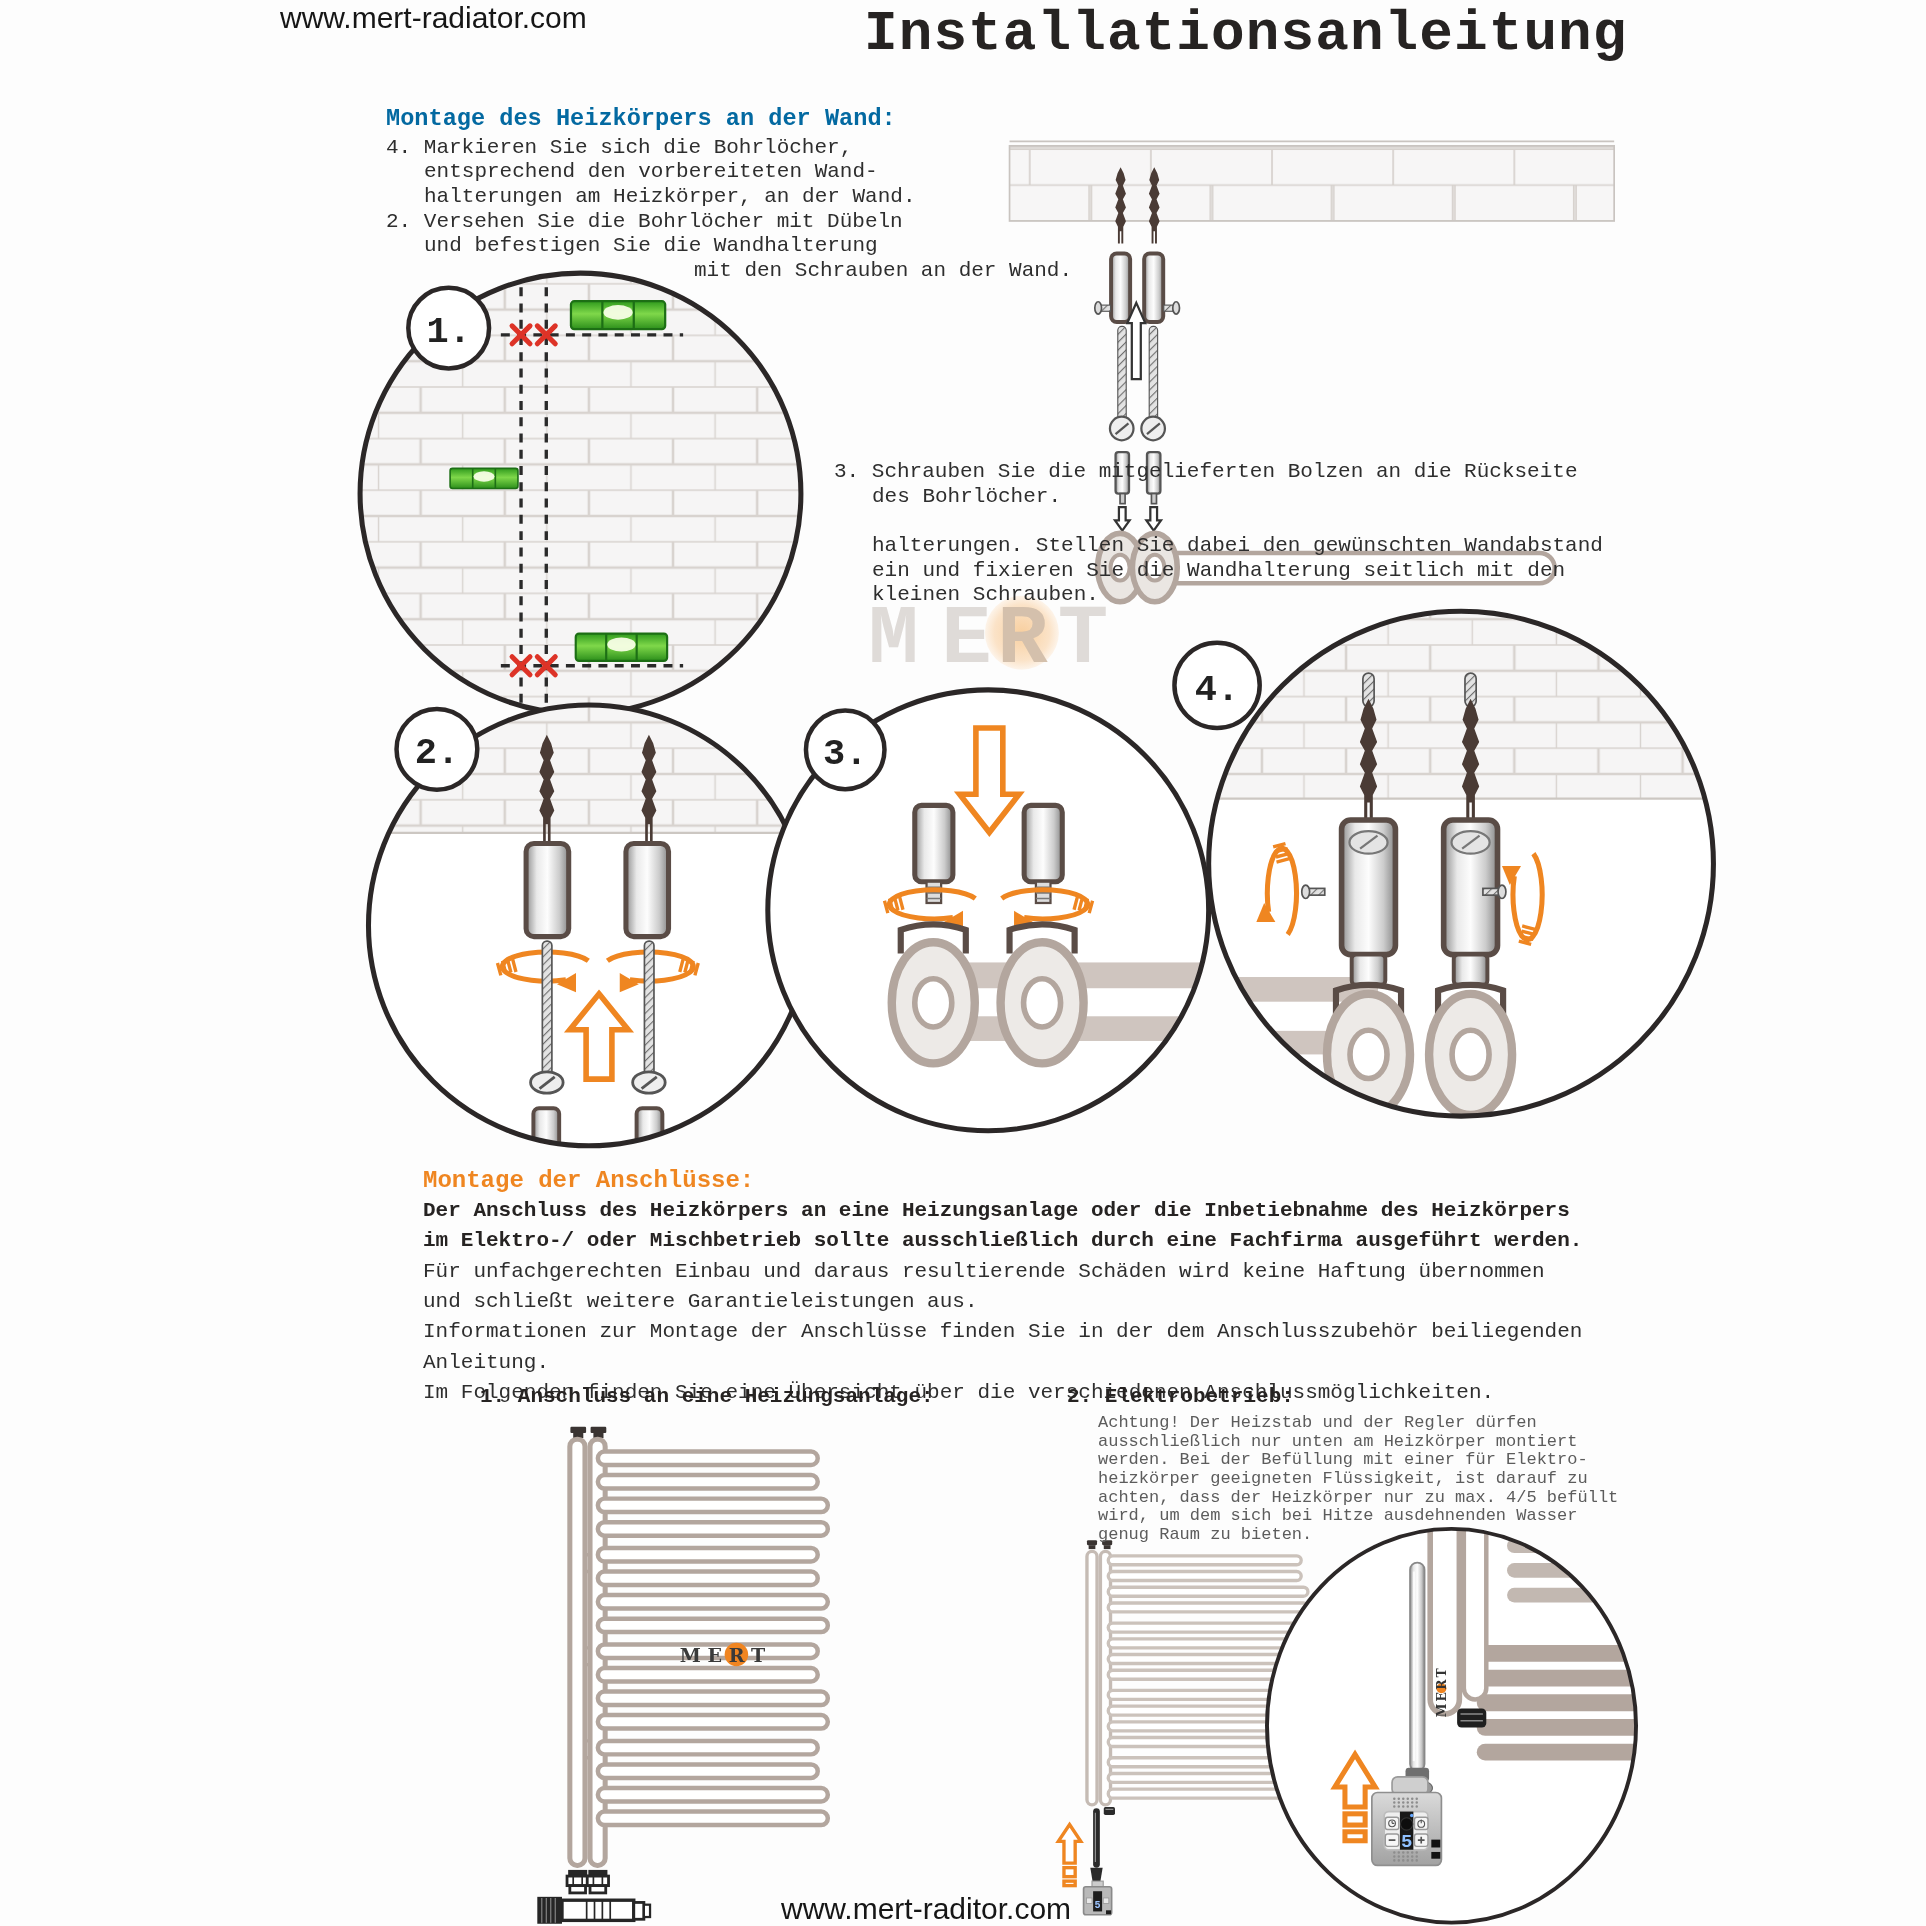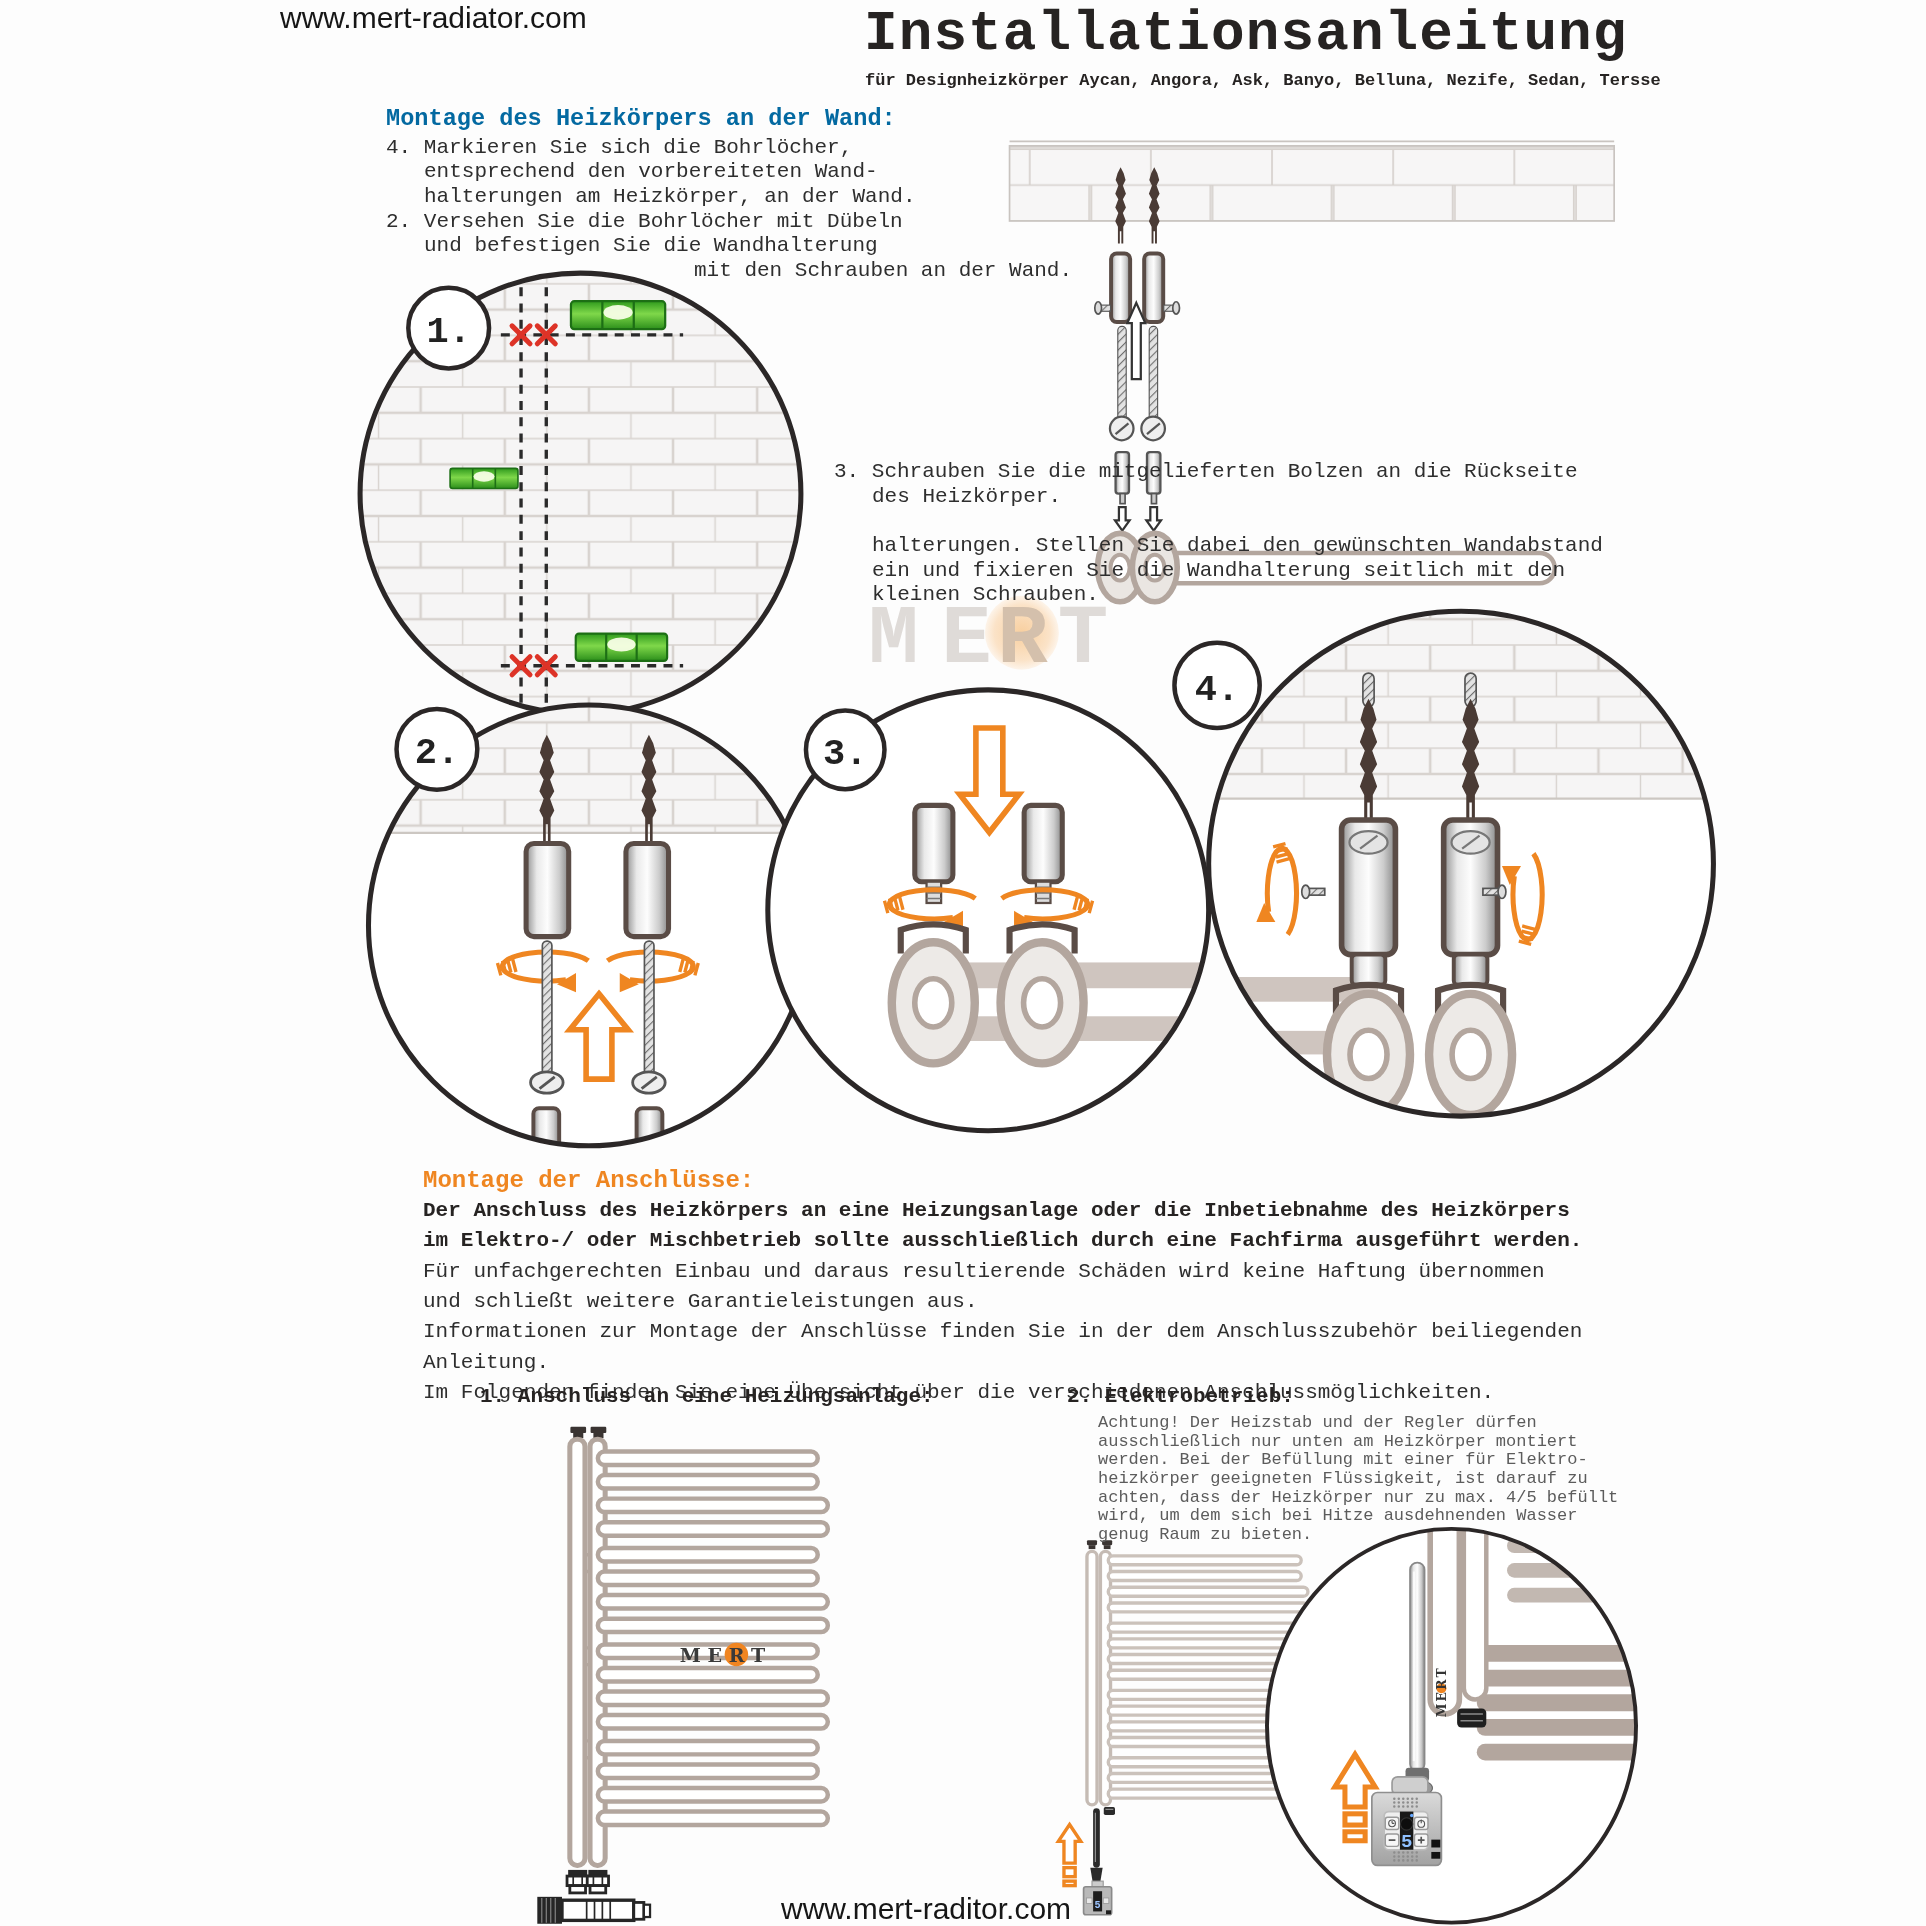"für Designheizkörper Aycan, Angora, Ask," div.abs { html: <div>für Designheizkörper Aycan, Angora, Ask, Banyo, Belluna, Nezife, Sedan, Tersse</div> -> none }
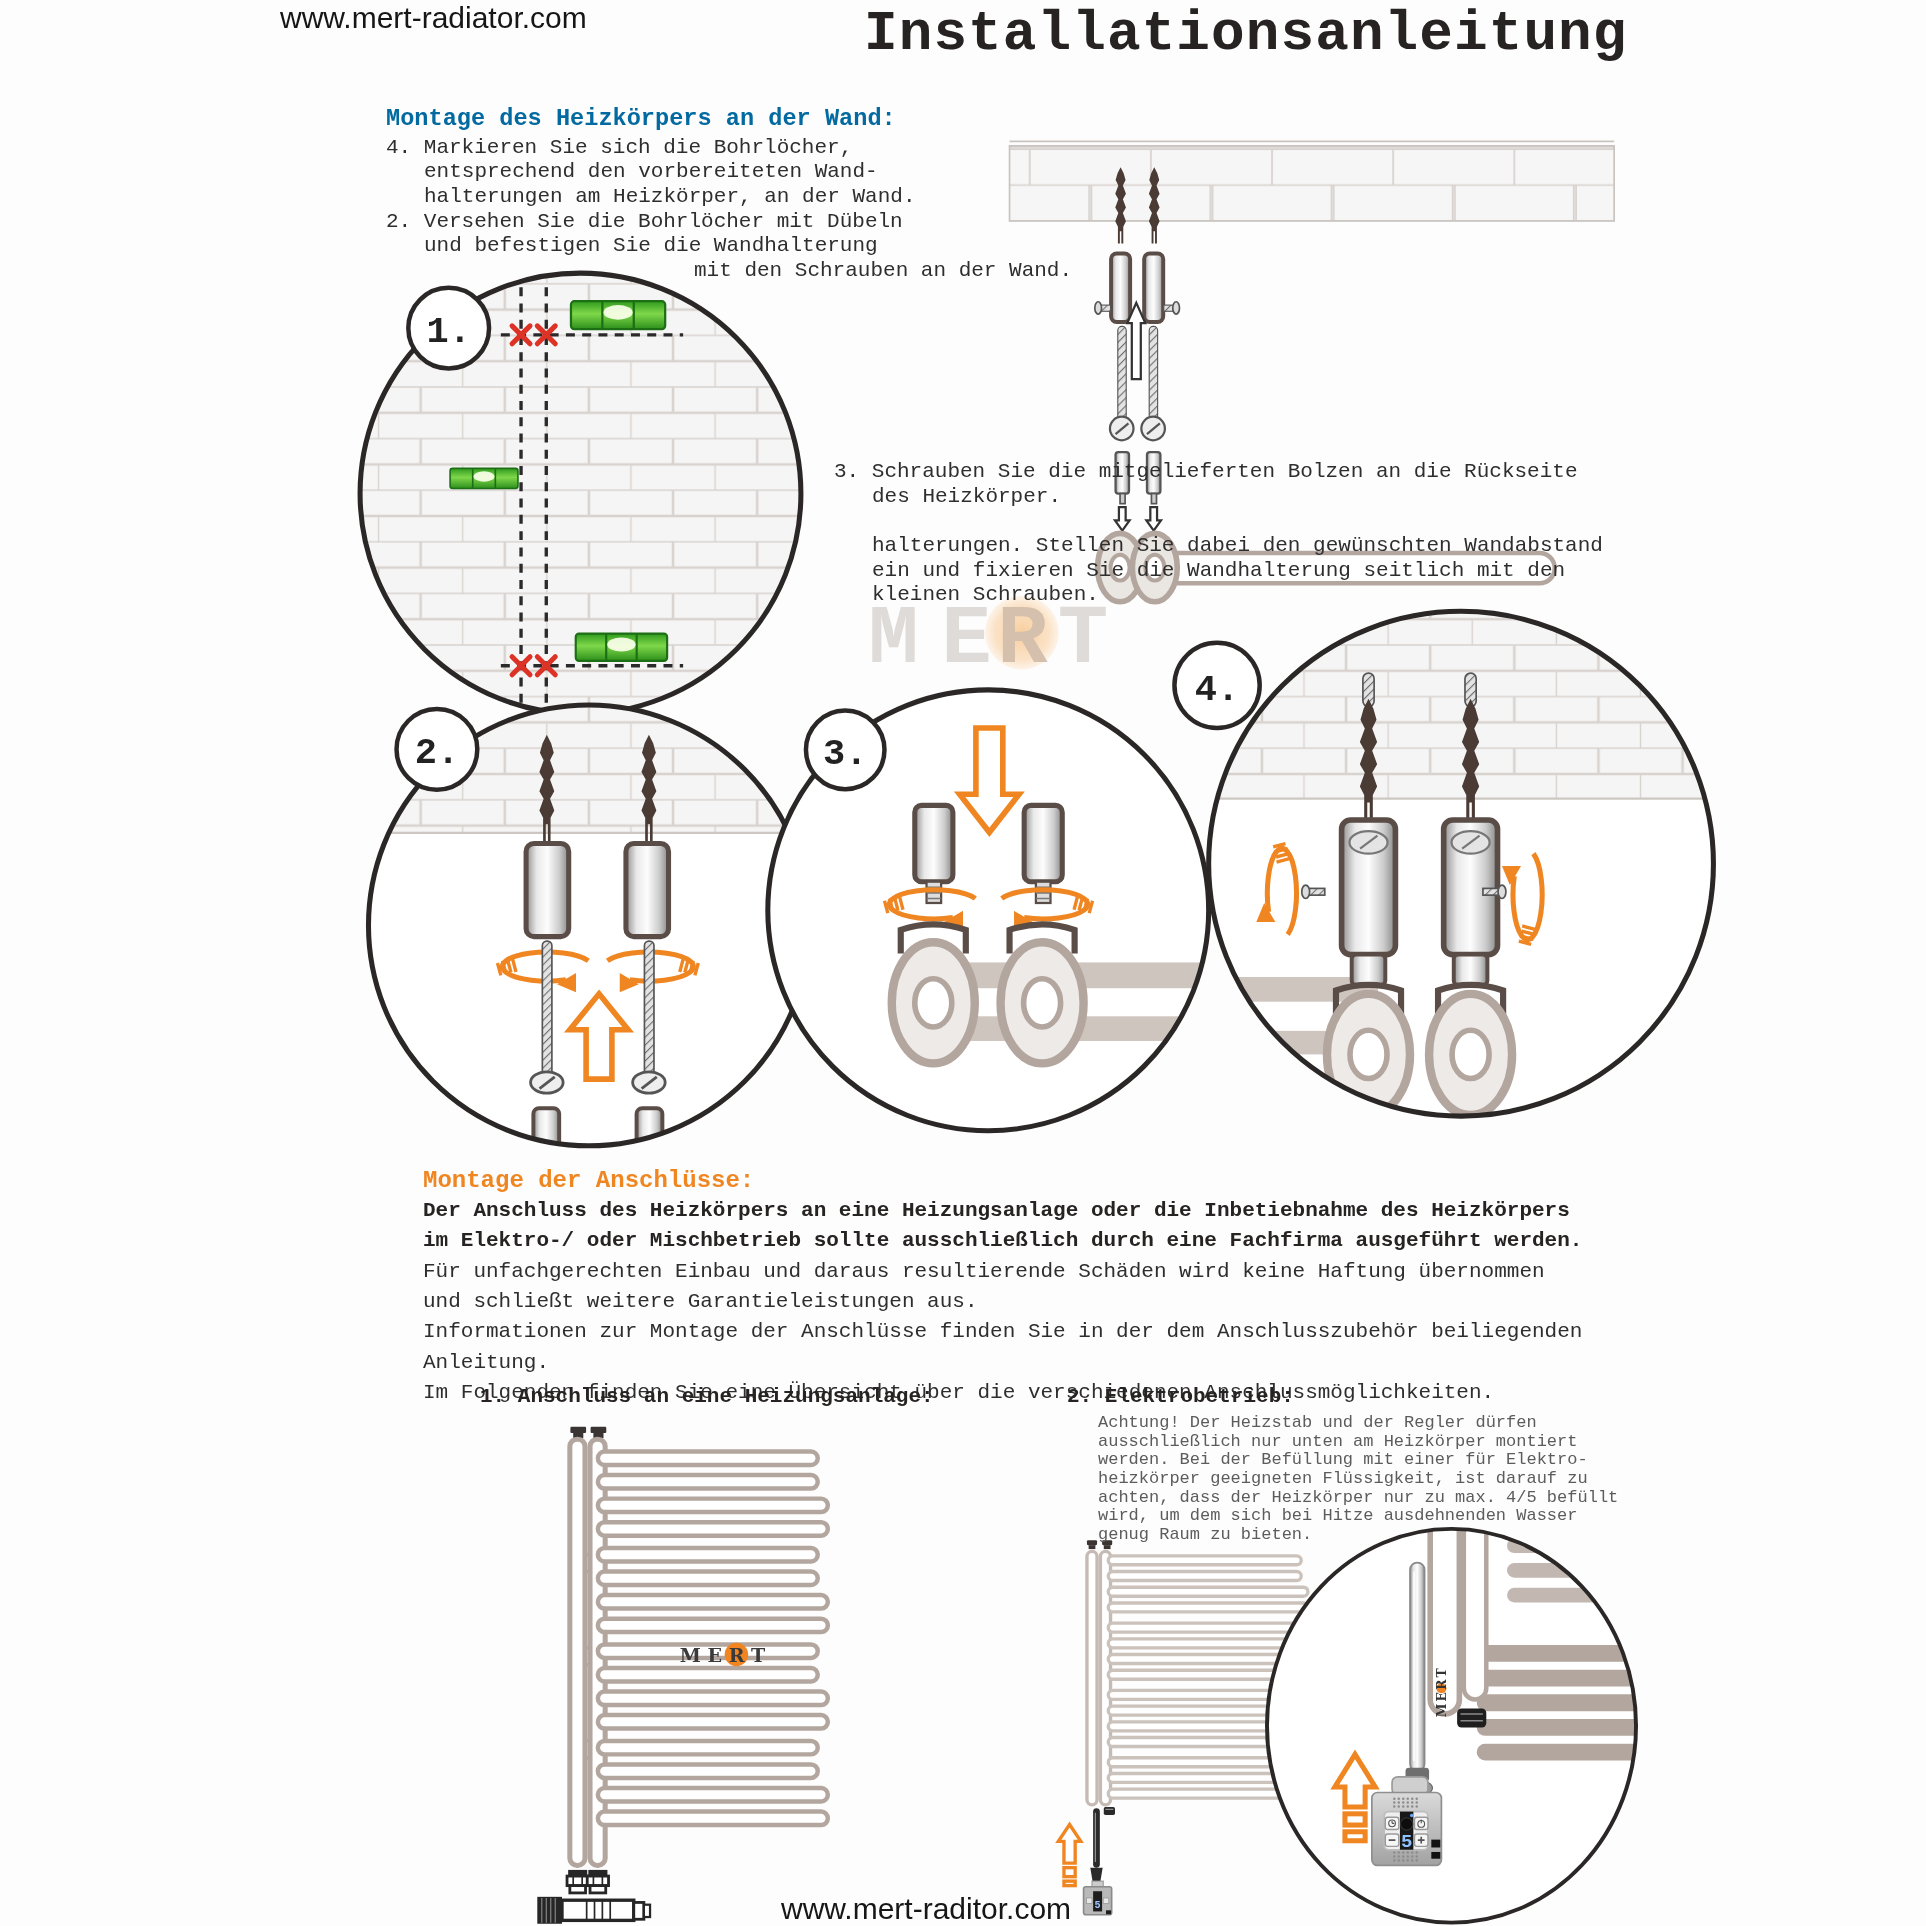"des Heizkörper." div.abs { text: Heizkörper -> Bohrlöcher }
